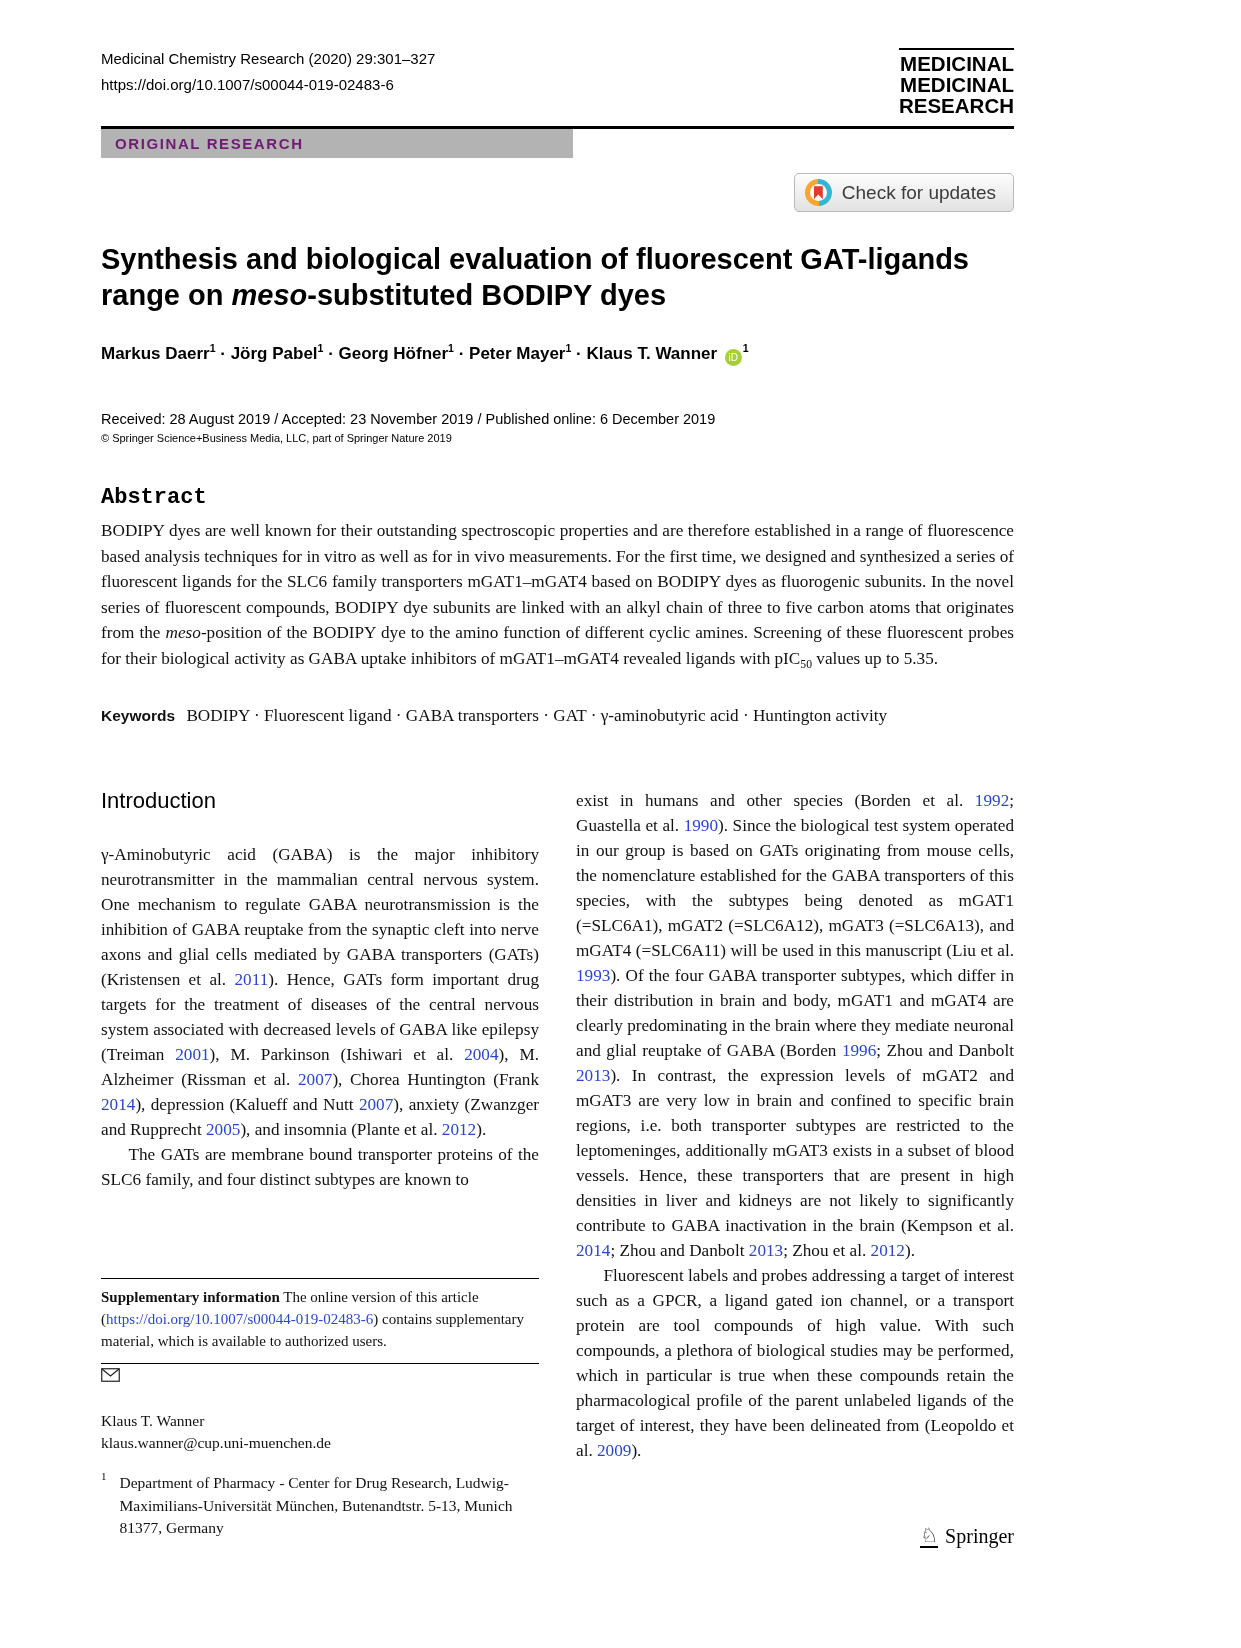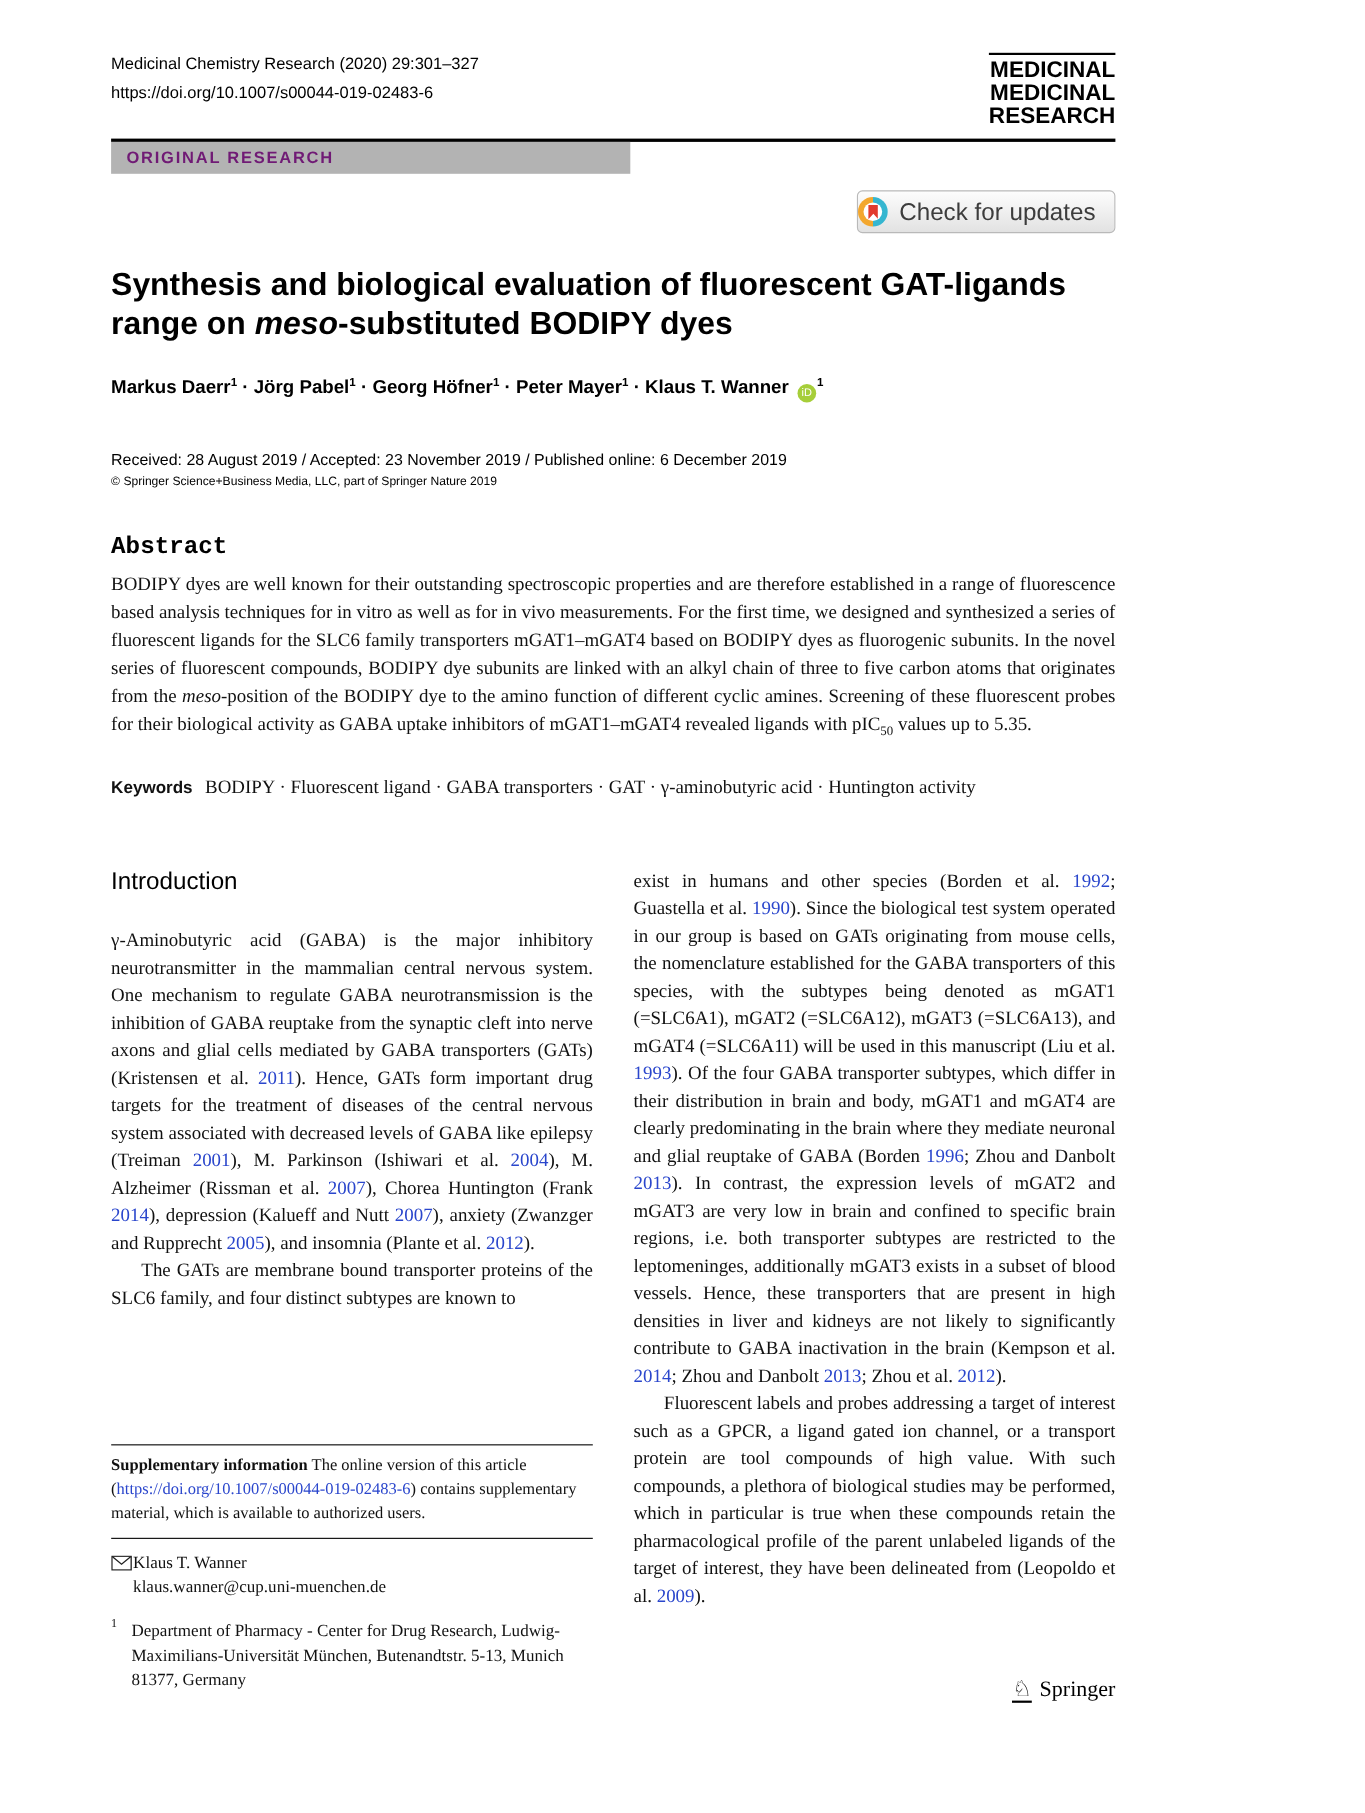"Check for updates" .check-btn { font-size: 22px -> 19px; padding: 5px 17px 5px 0 -> 5px 17px 5px 10px }
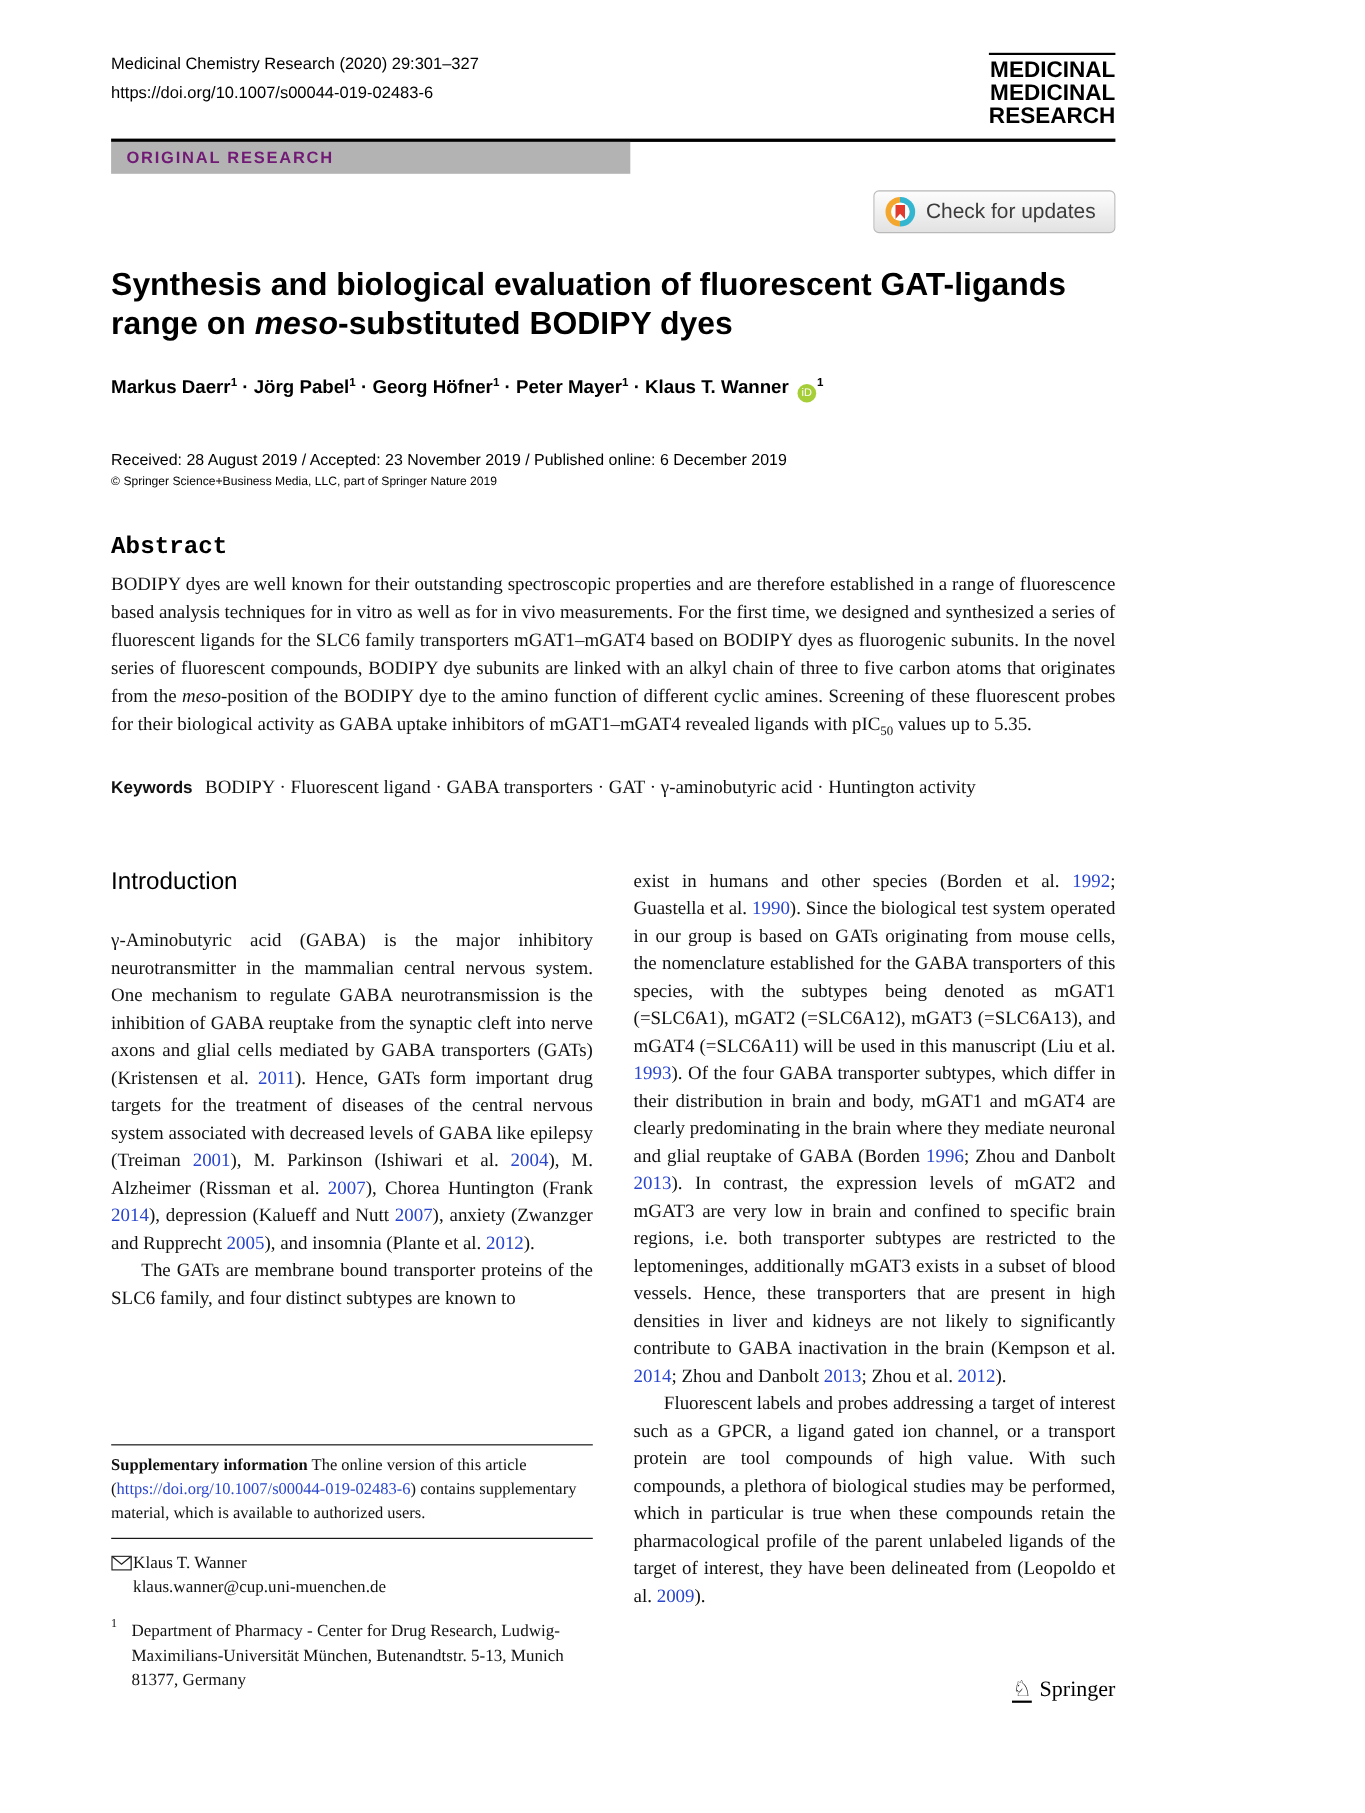"Klaus T. Wanner" .correspondence { flex-direction: none -> column; gap: 1px -> 28px; margin-top: 11px -> none }
